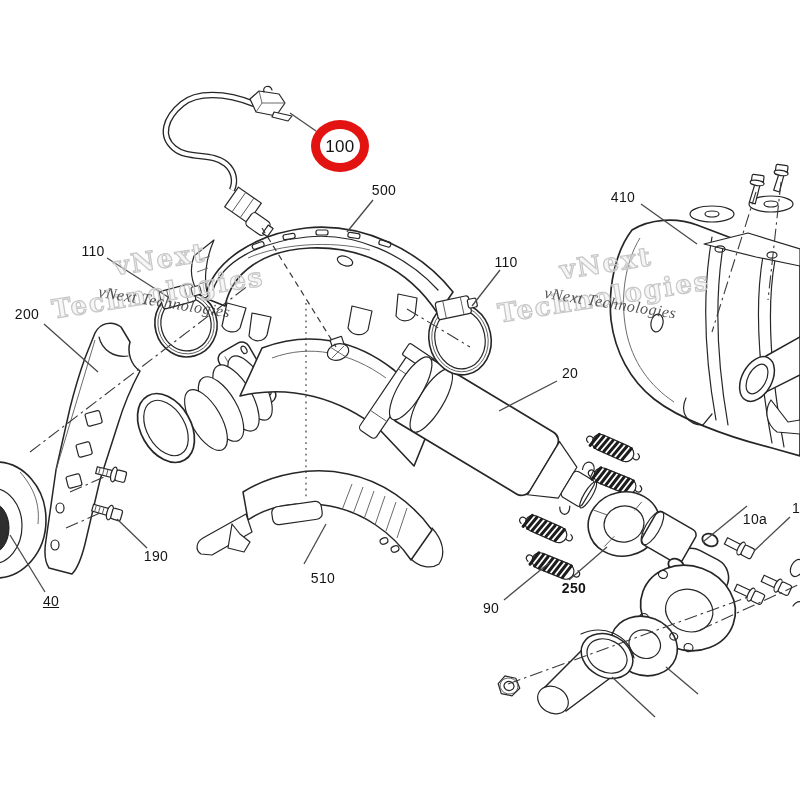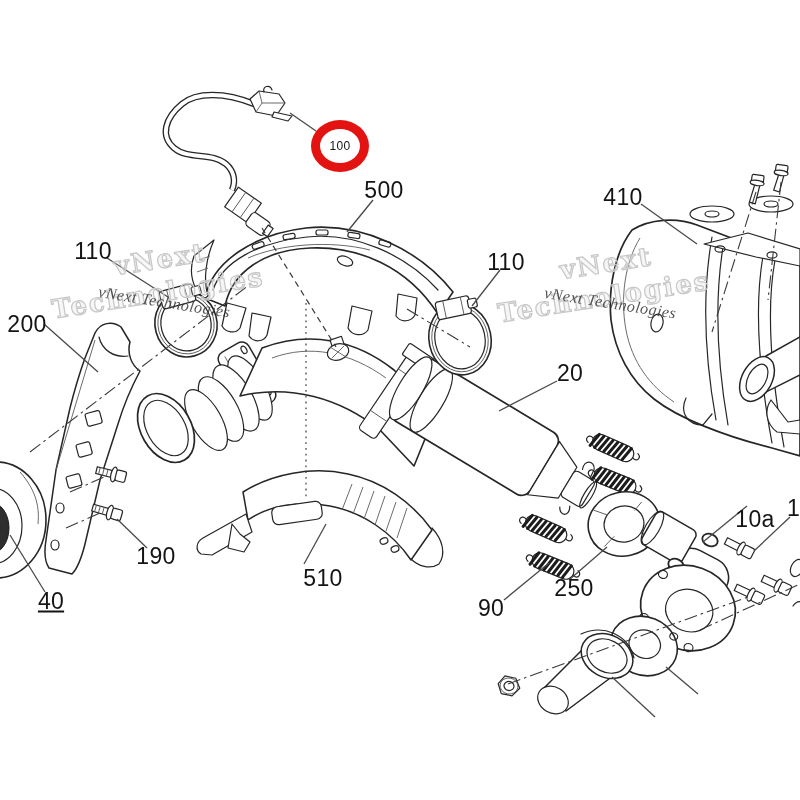"100" .hl-ring .plabel { font-size: 12px -> 17px }
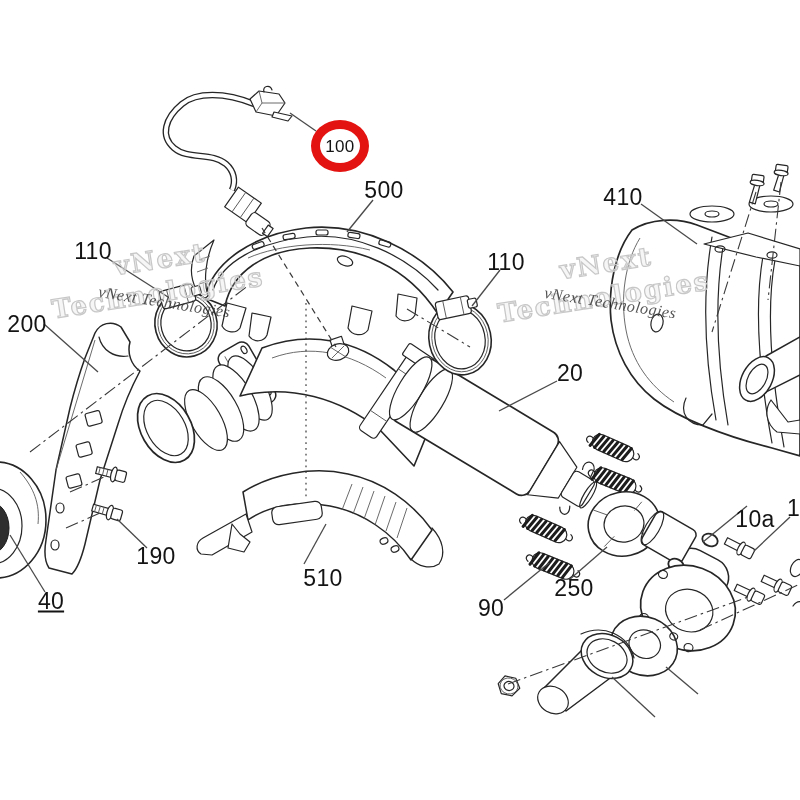"500" .plabel { font-size: 23px -> 14px }
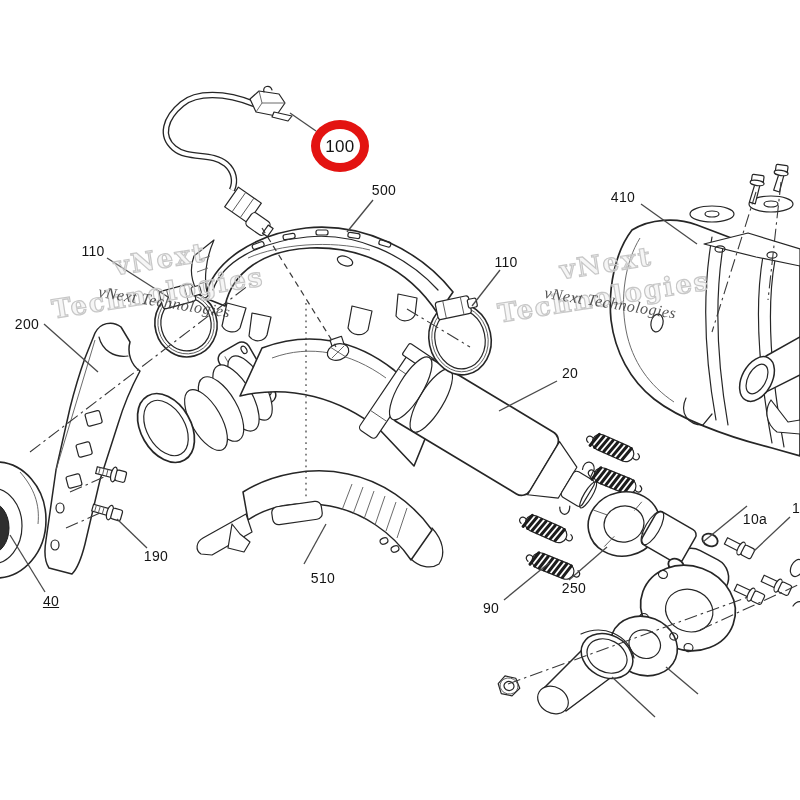"200" div.plabel { top: 324px -> 314px }
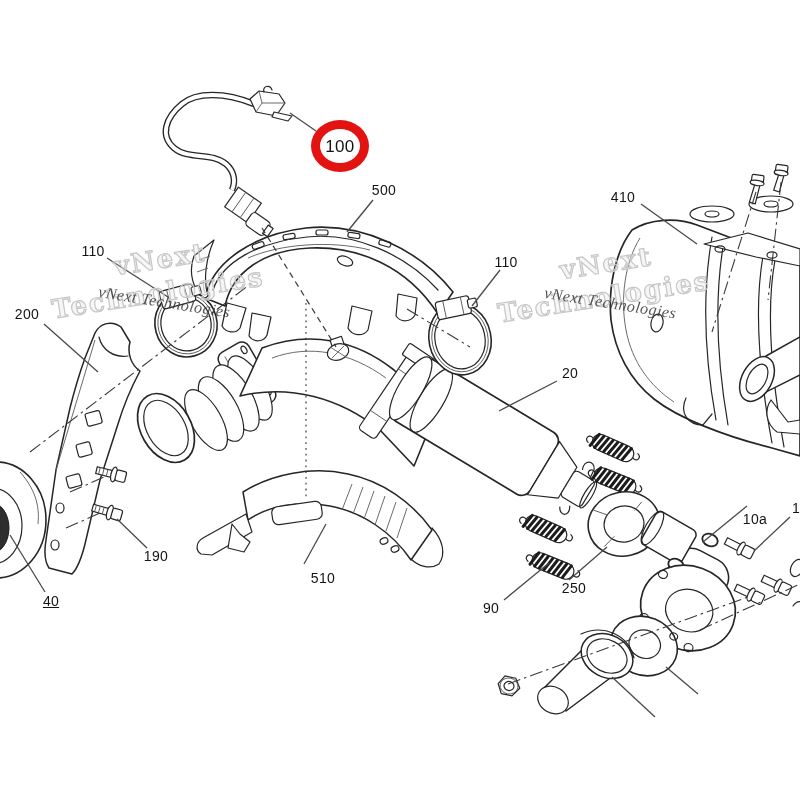"250" div.plabel { font-weight: none -> bold }
